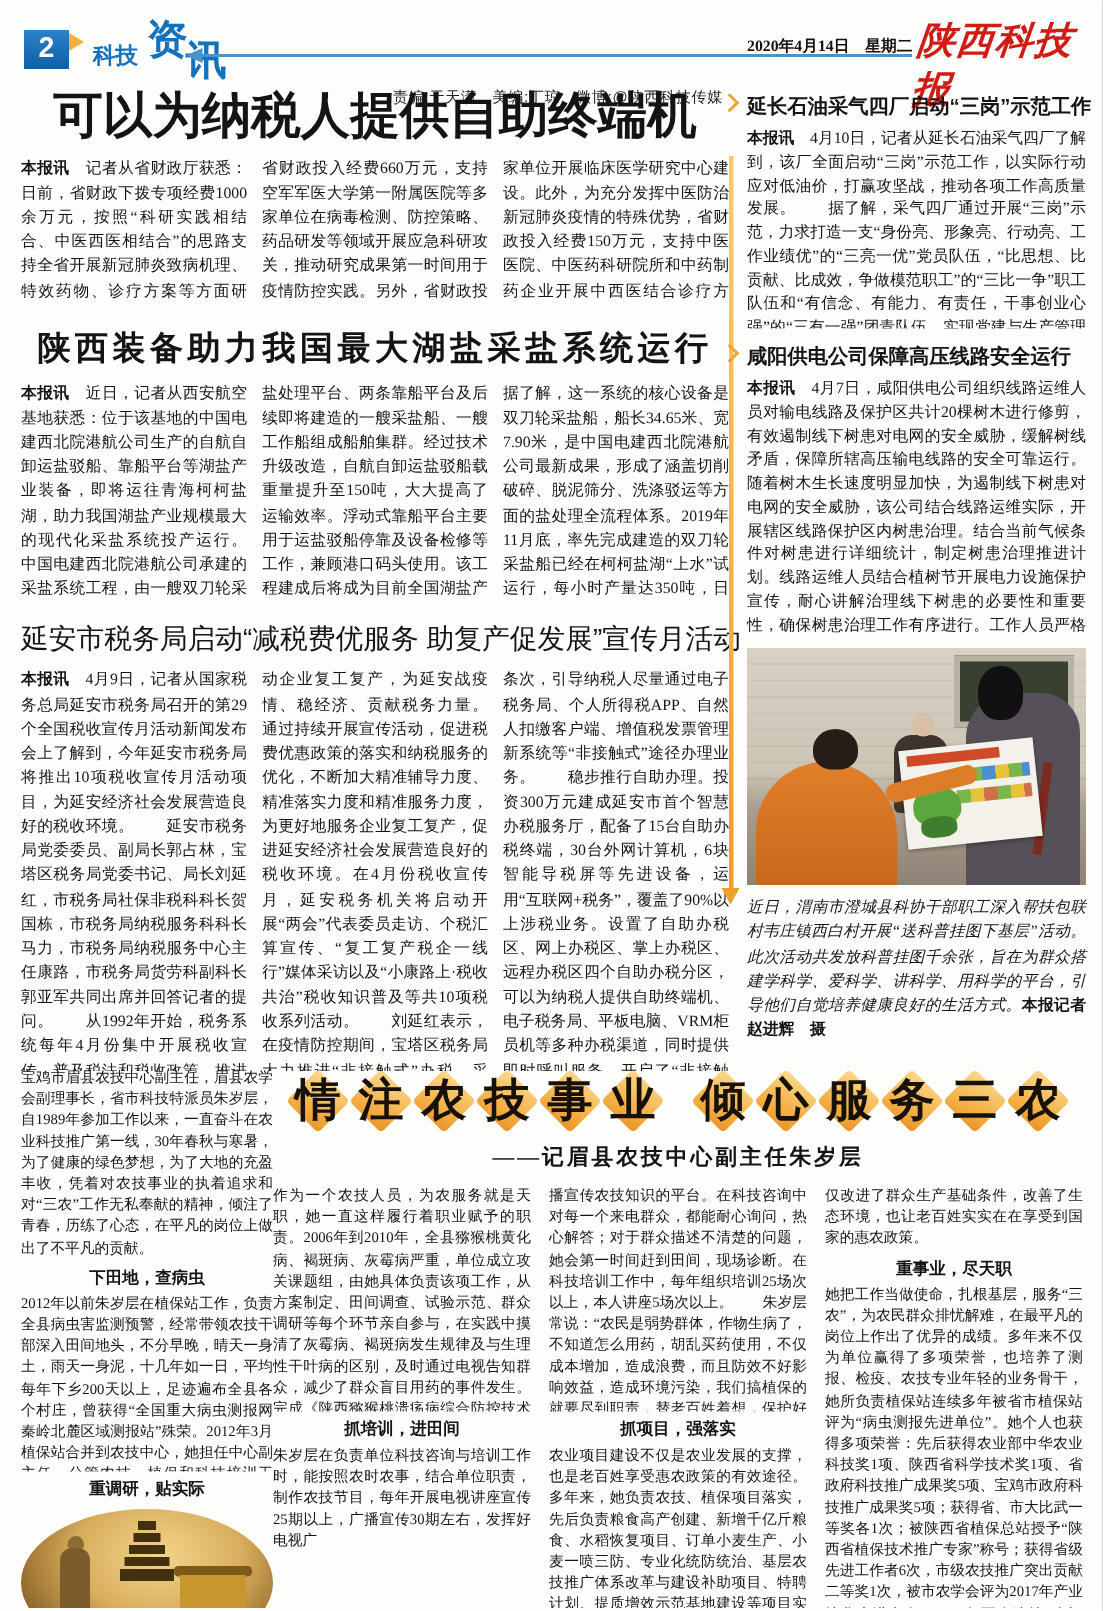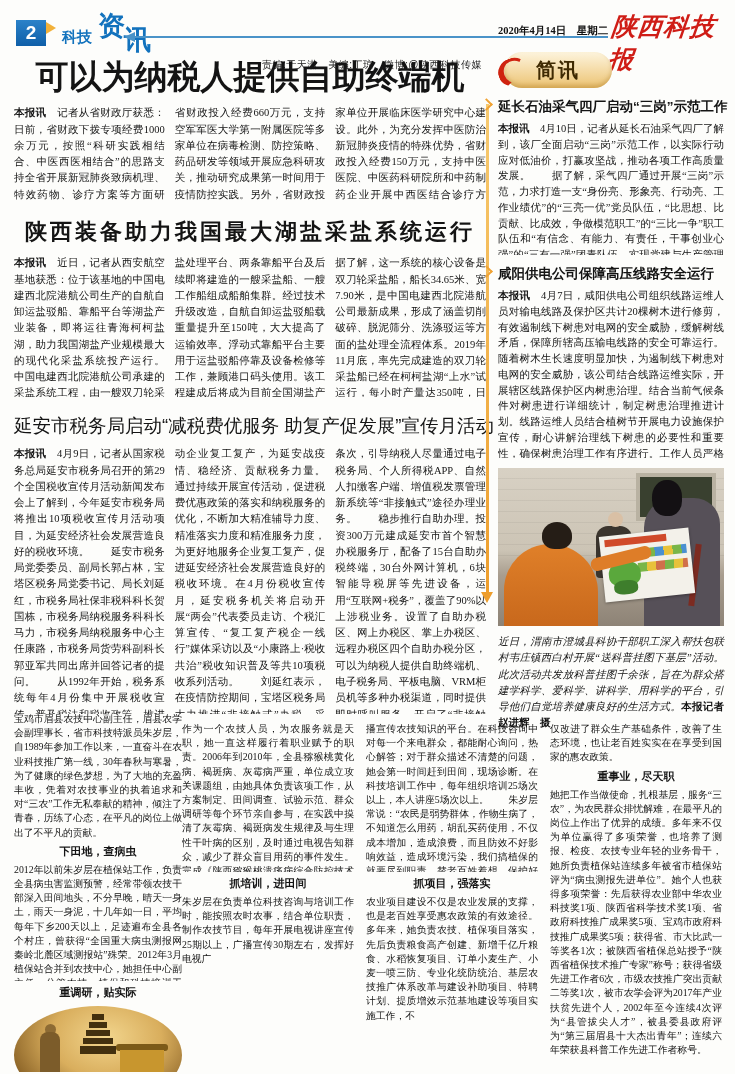"简讯" div.jx-bubble { html: <div> <span></span> <span>简讯</span> </div> -> none }
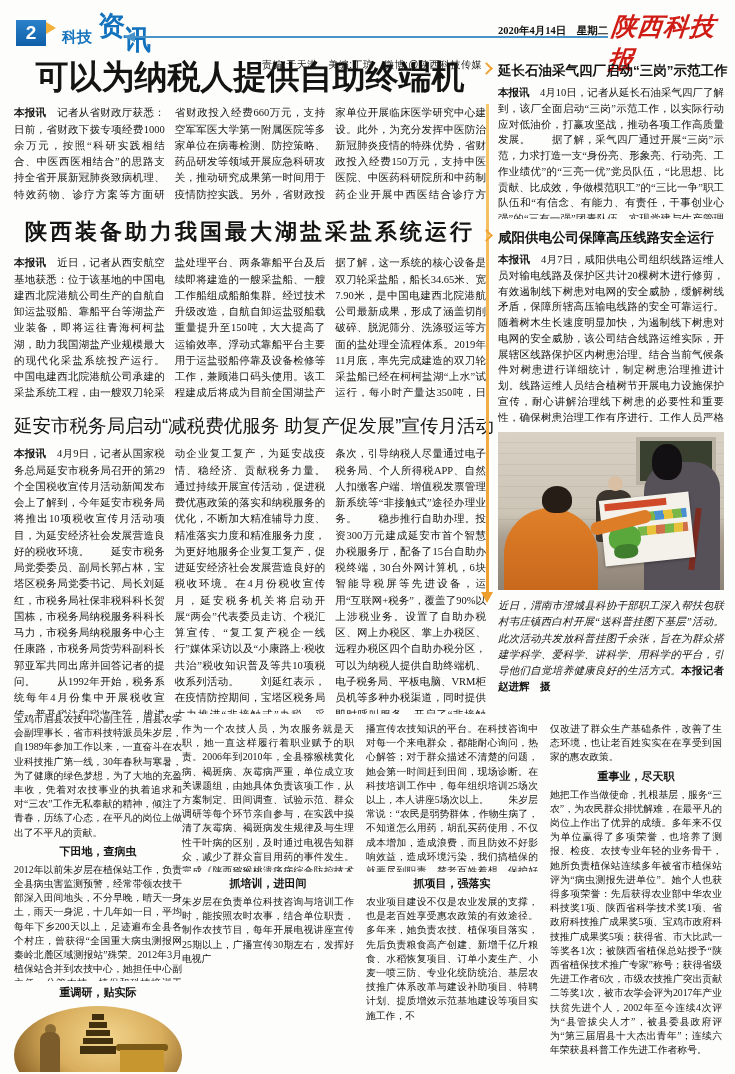"情 注 农 技 事" div.f-titlebox { html: none -> <div> <div><span>情</span><span>注</span><span>农</span><span>技</span><span>事</span><span>业</span><span></span><span>倾</span><span>心</span><span>服</span><span>务</span><span>三</span><span>农</span></div> <div>——记眉县农技中心副主任朱岁层</div> </div> }
